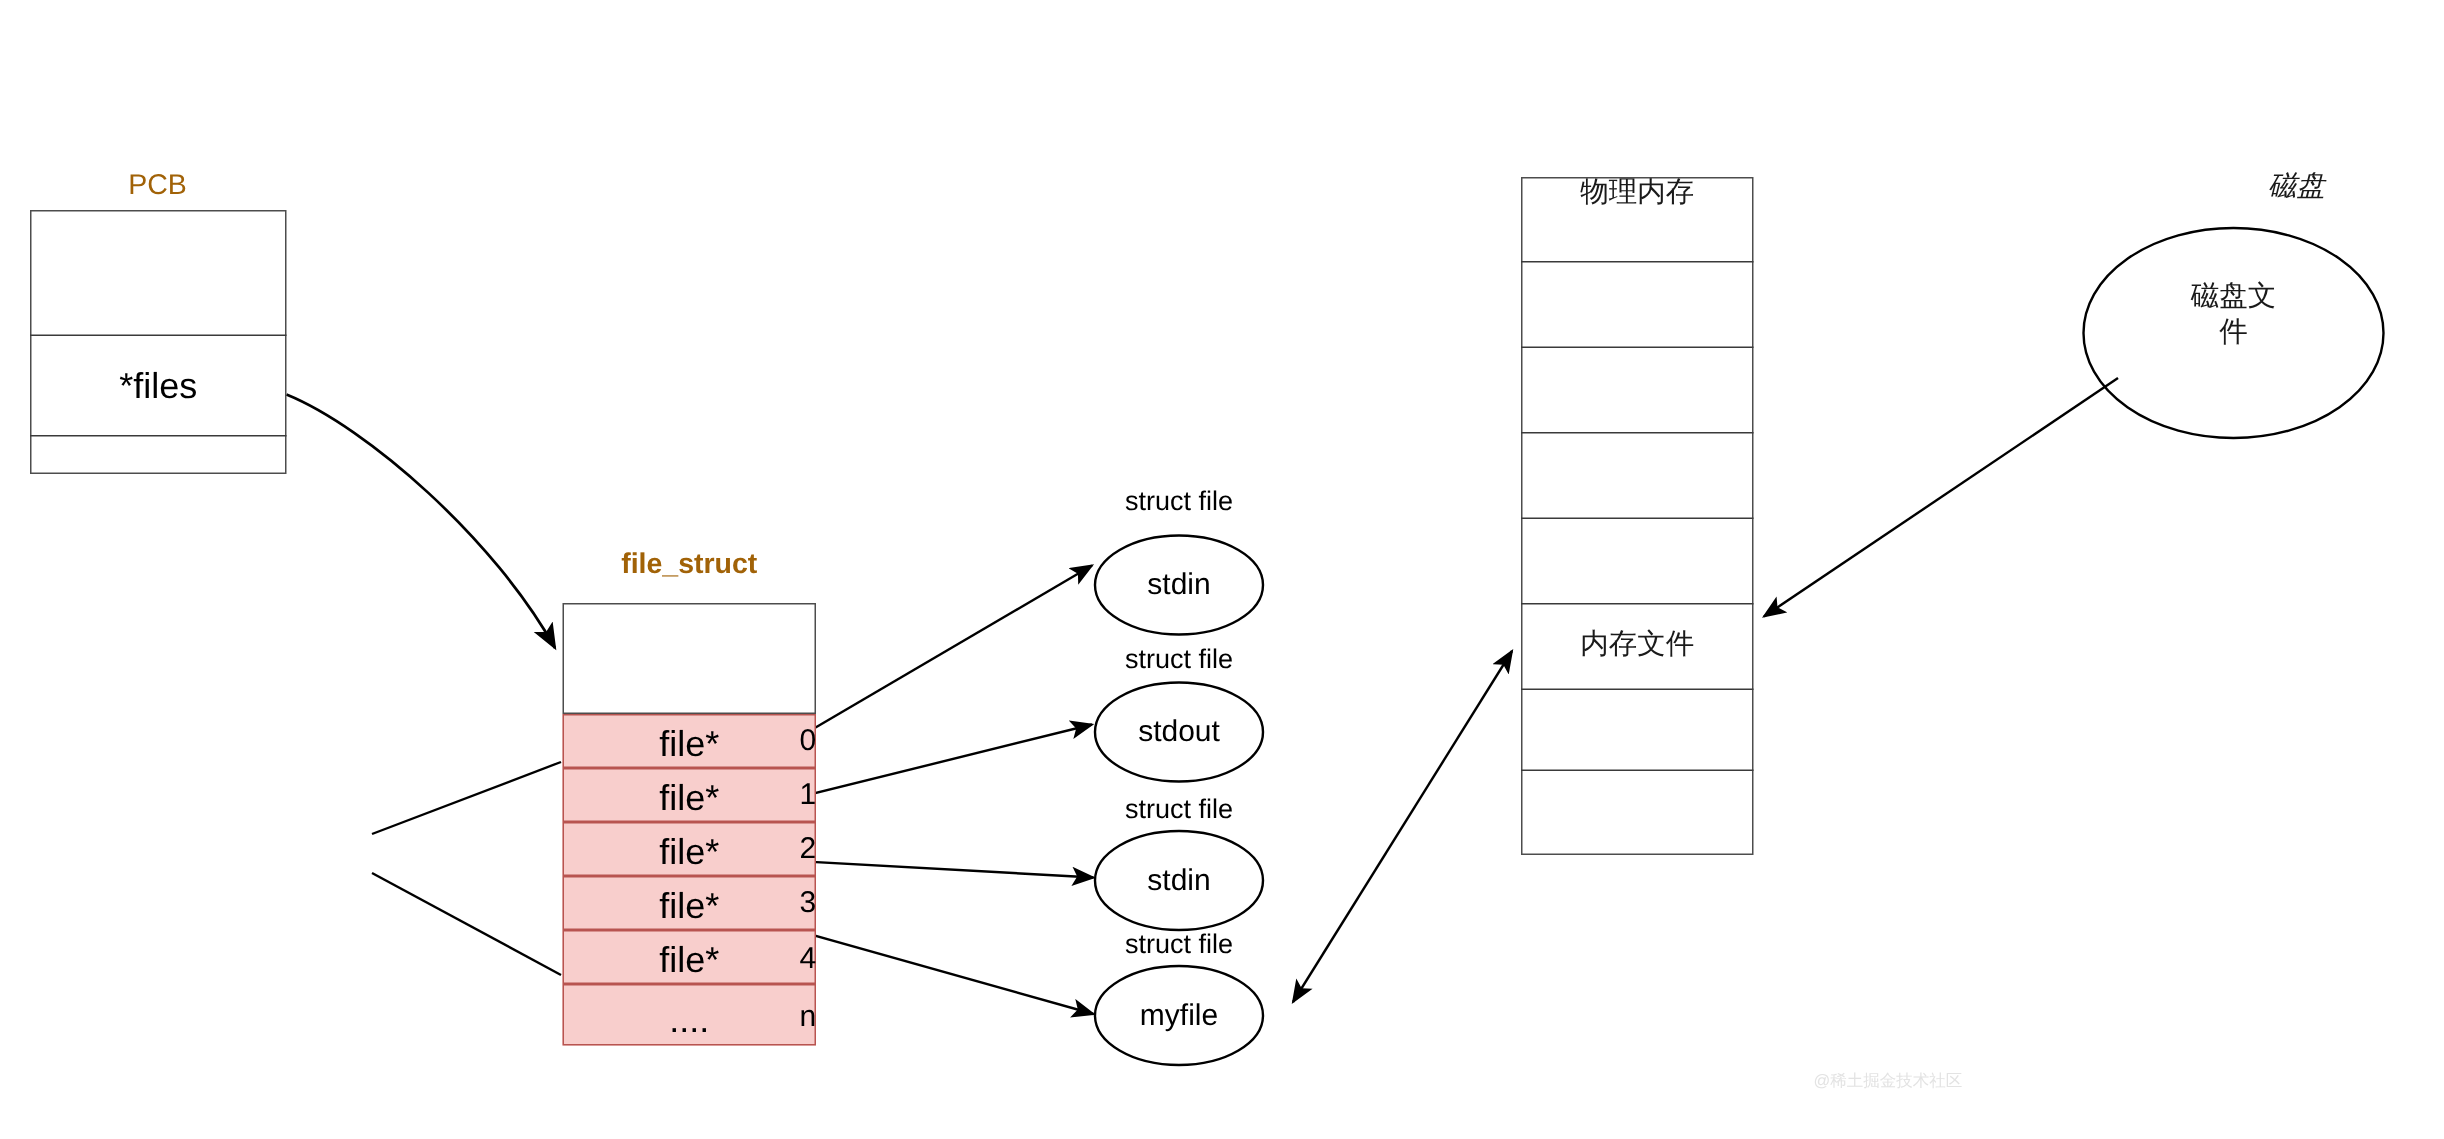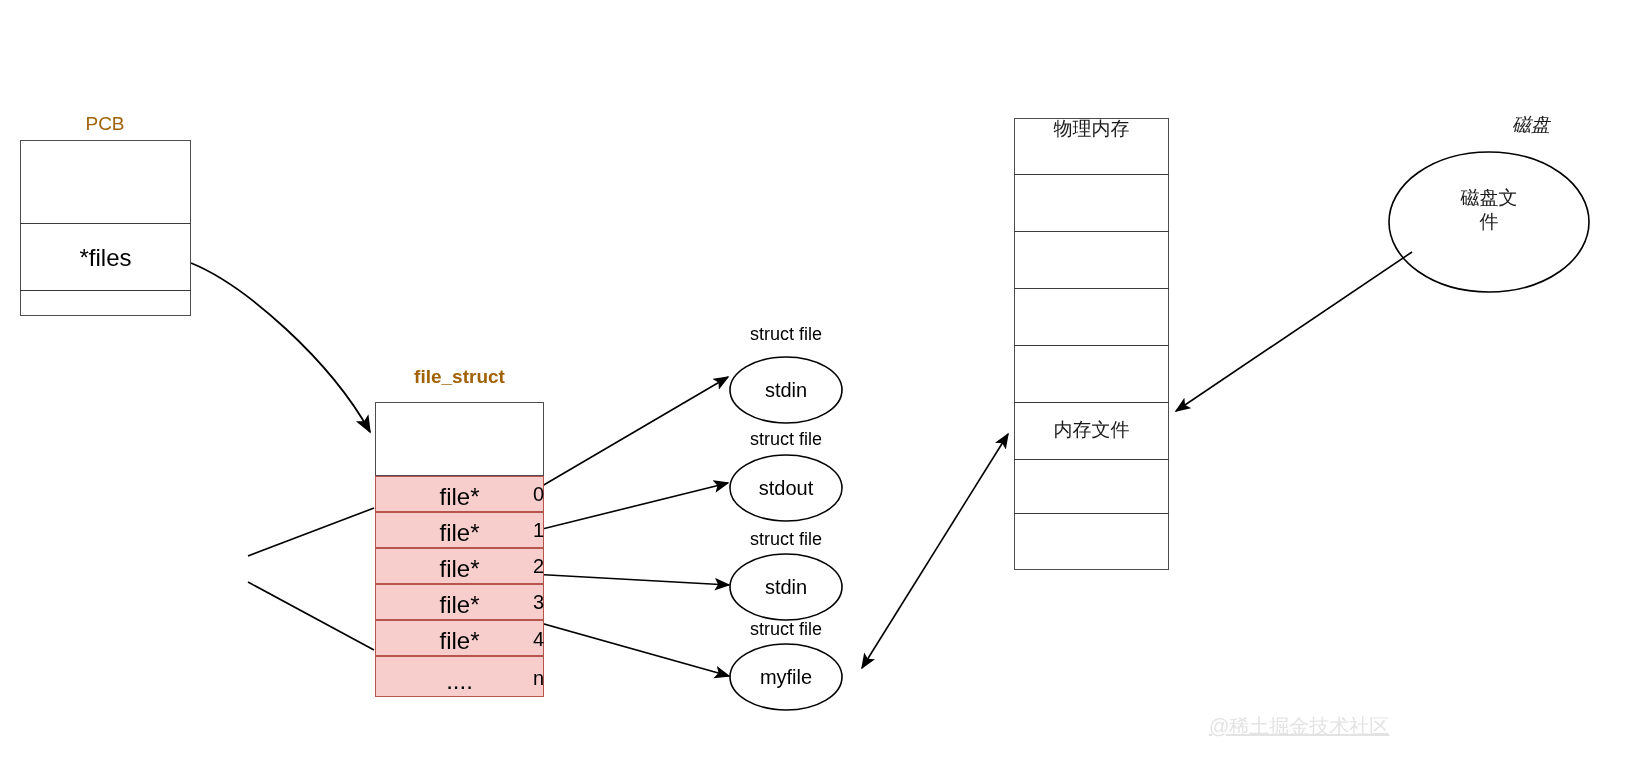"@稀土掘金技术社区" .watermark { font-size: 20px -> 11px; text-decoration: underline -> none }
